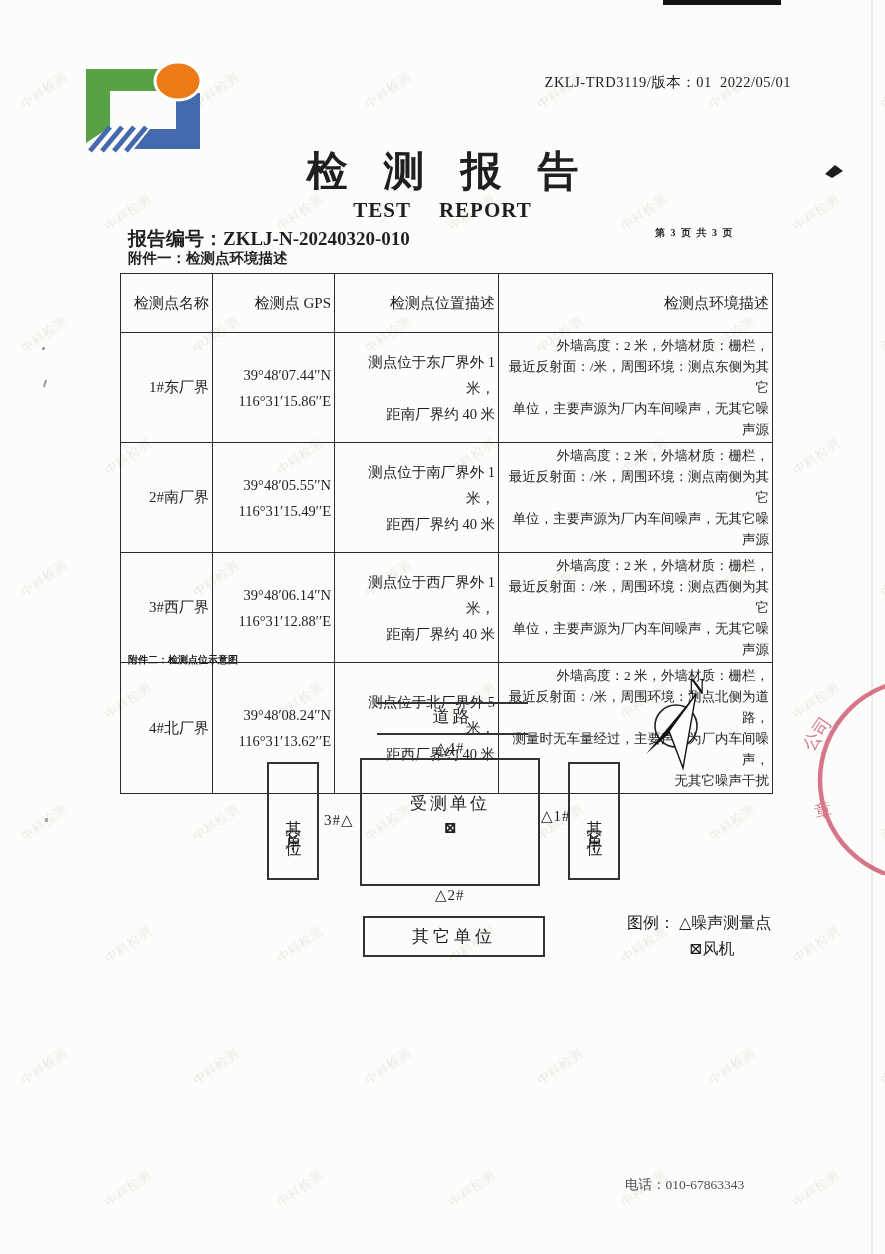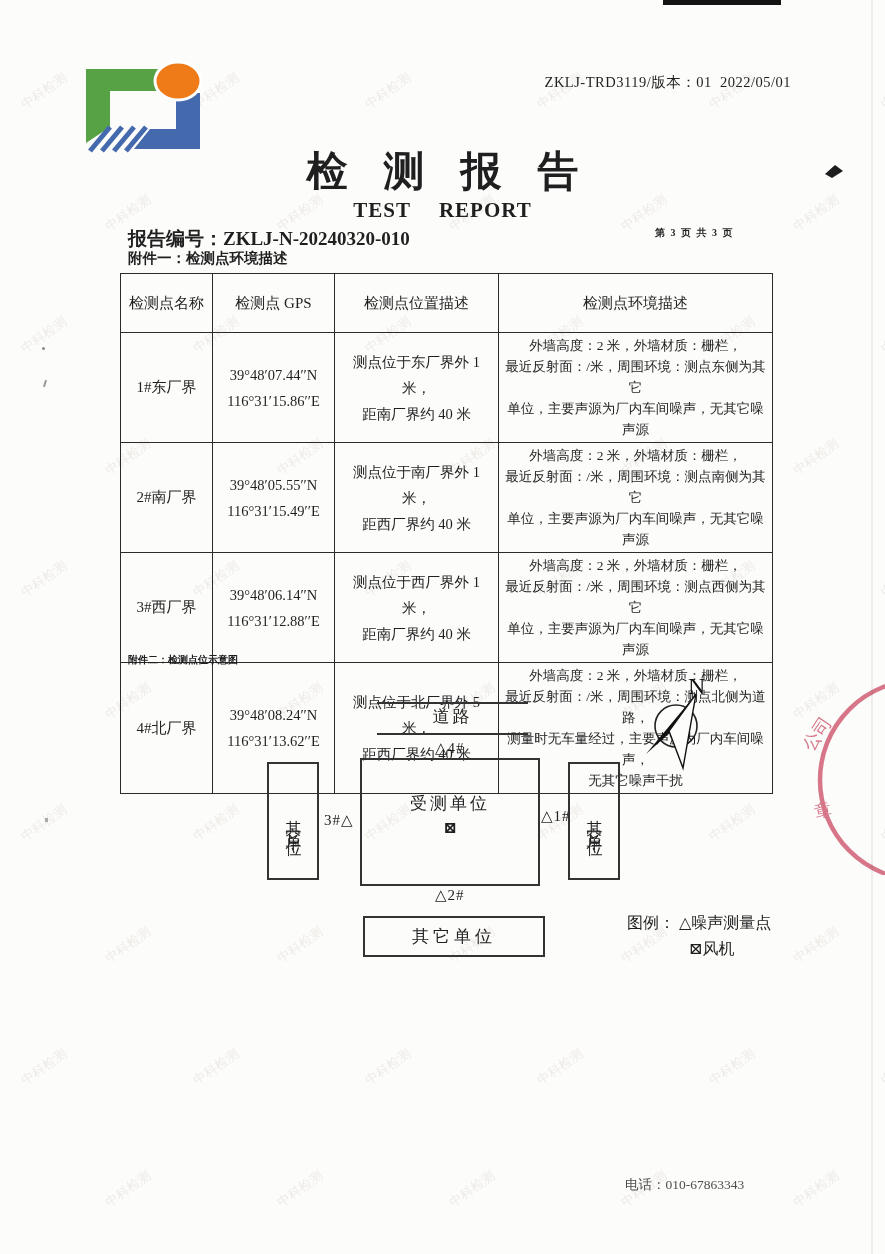"检测点名称" .env-table th, .env-table td { text-align: center -> right }
